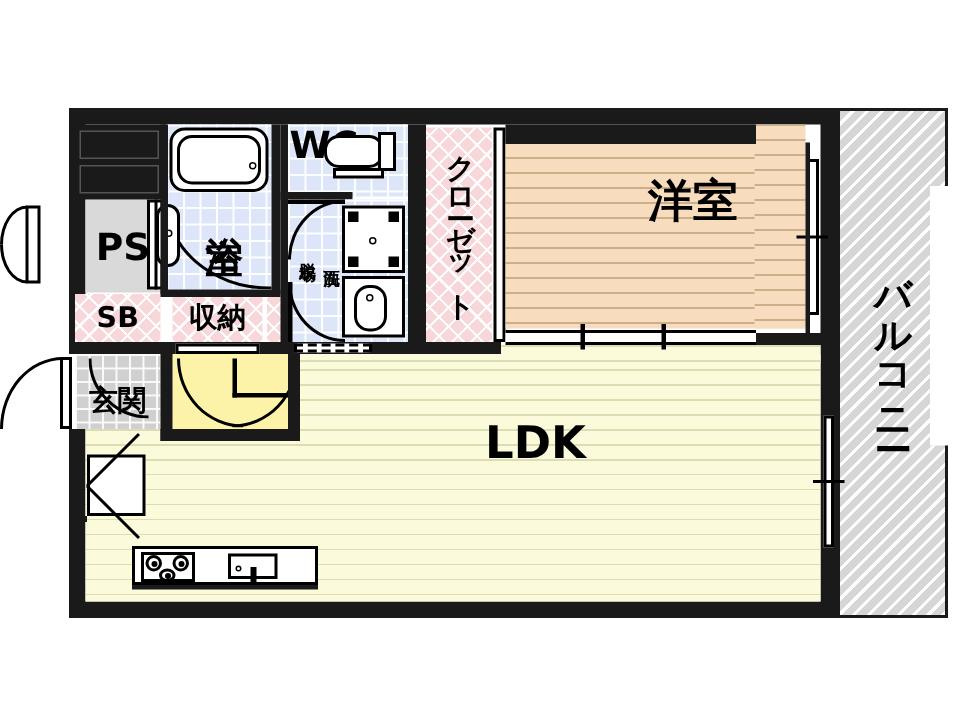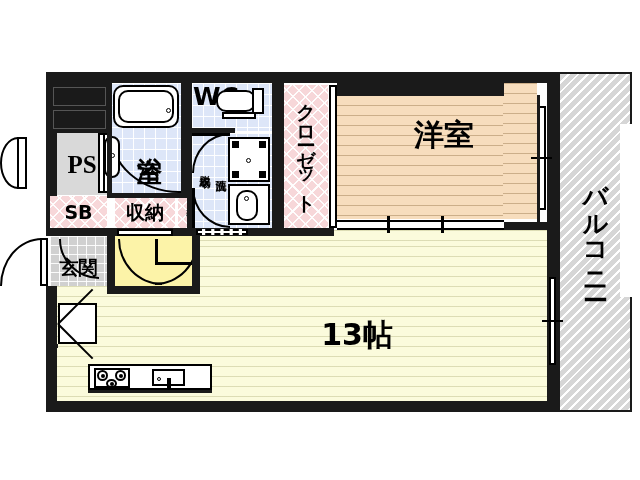"洋室" div.lbl { left: 394px -> 412px }
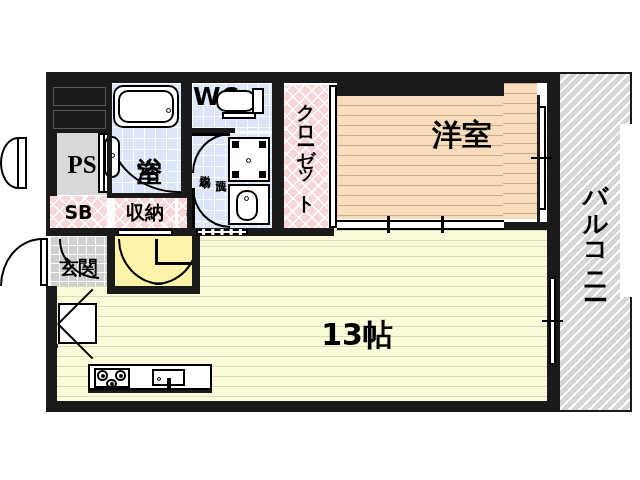"PS" div.lbl { font-family: Liberation Serif, serif -> none }
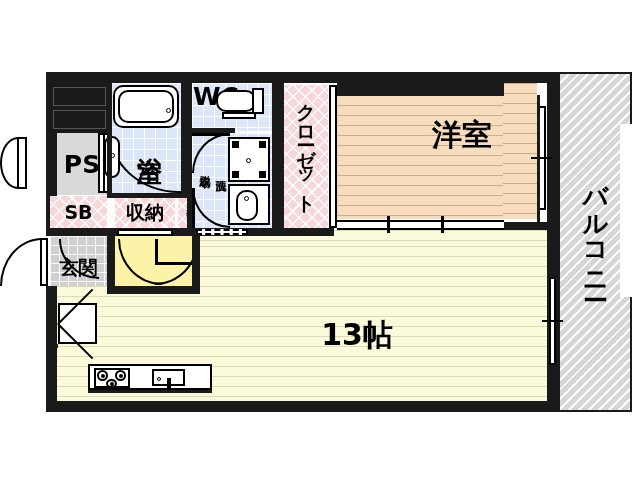"LDK" div.lbl { html: none -> <div>LDK</div> }
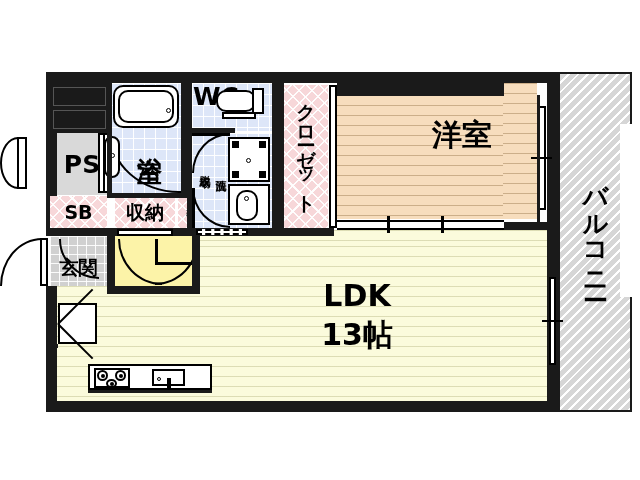"13帖" div.lbl { html: <div>13帖</div> -> none }
